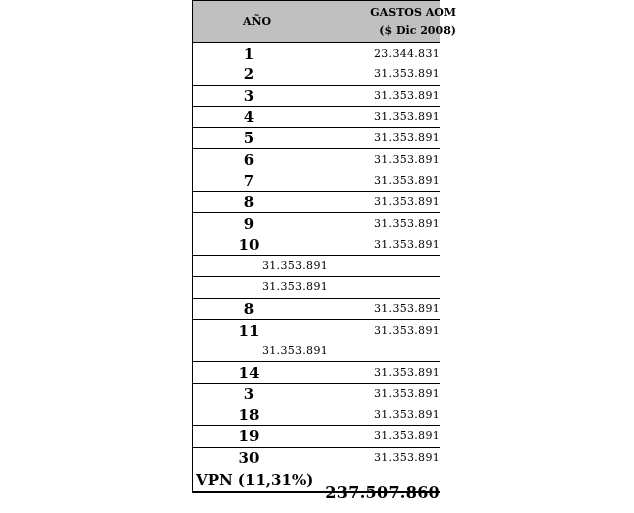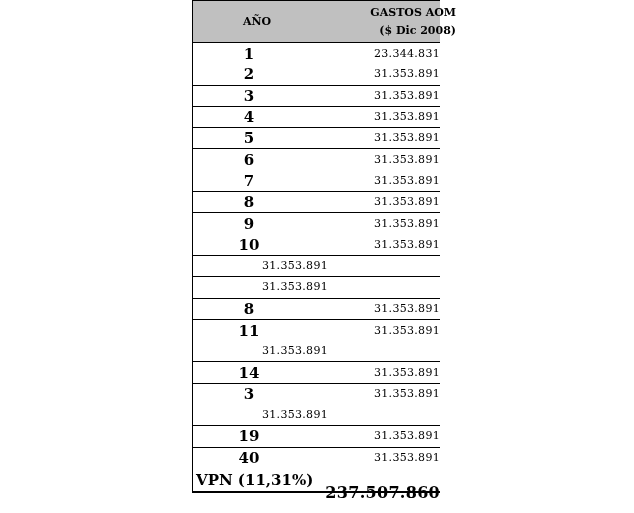"18" div.year-col { html: none -> <div>18</div> }
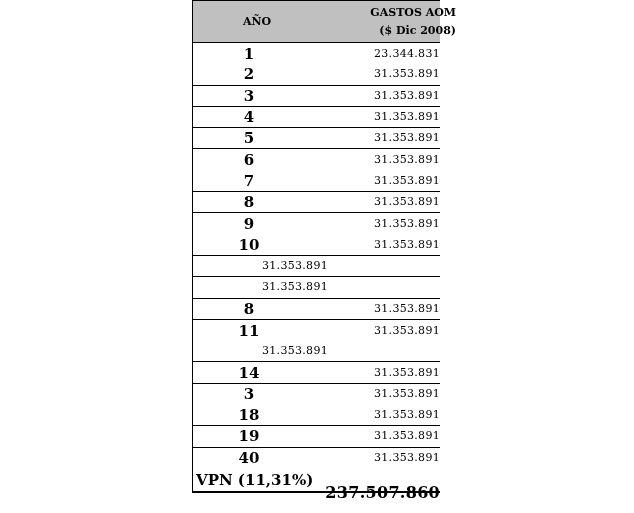"40" div.year-col { text: 40 -> 30 }
